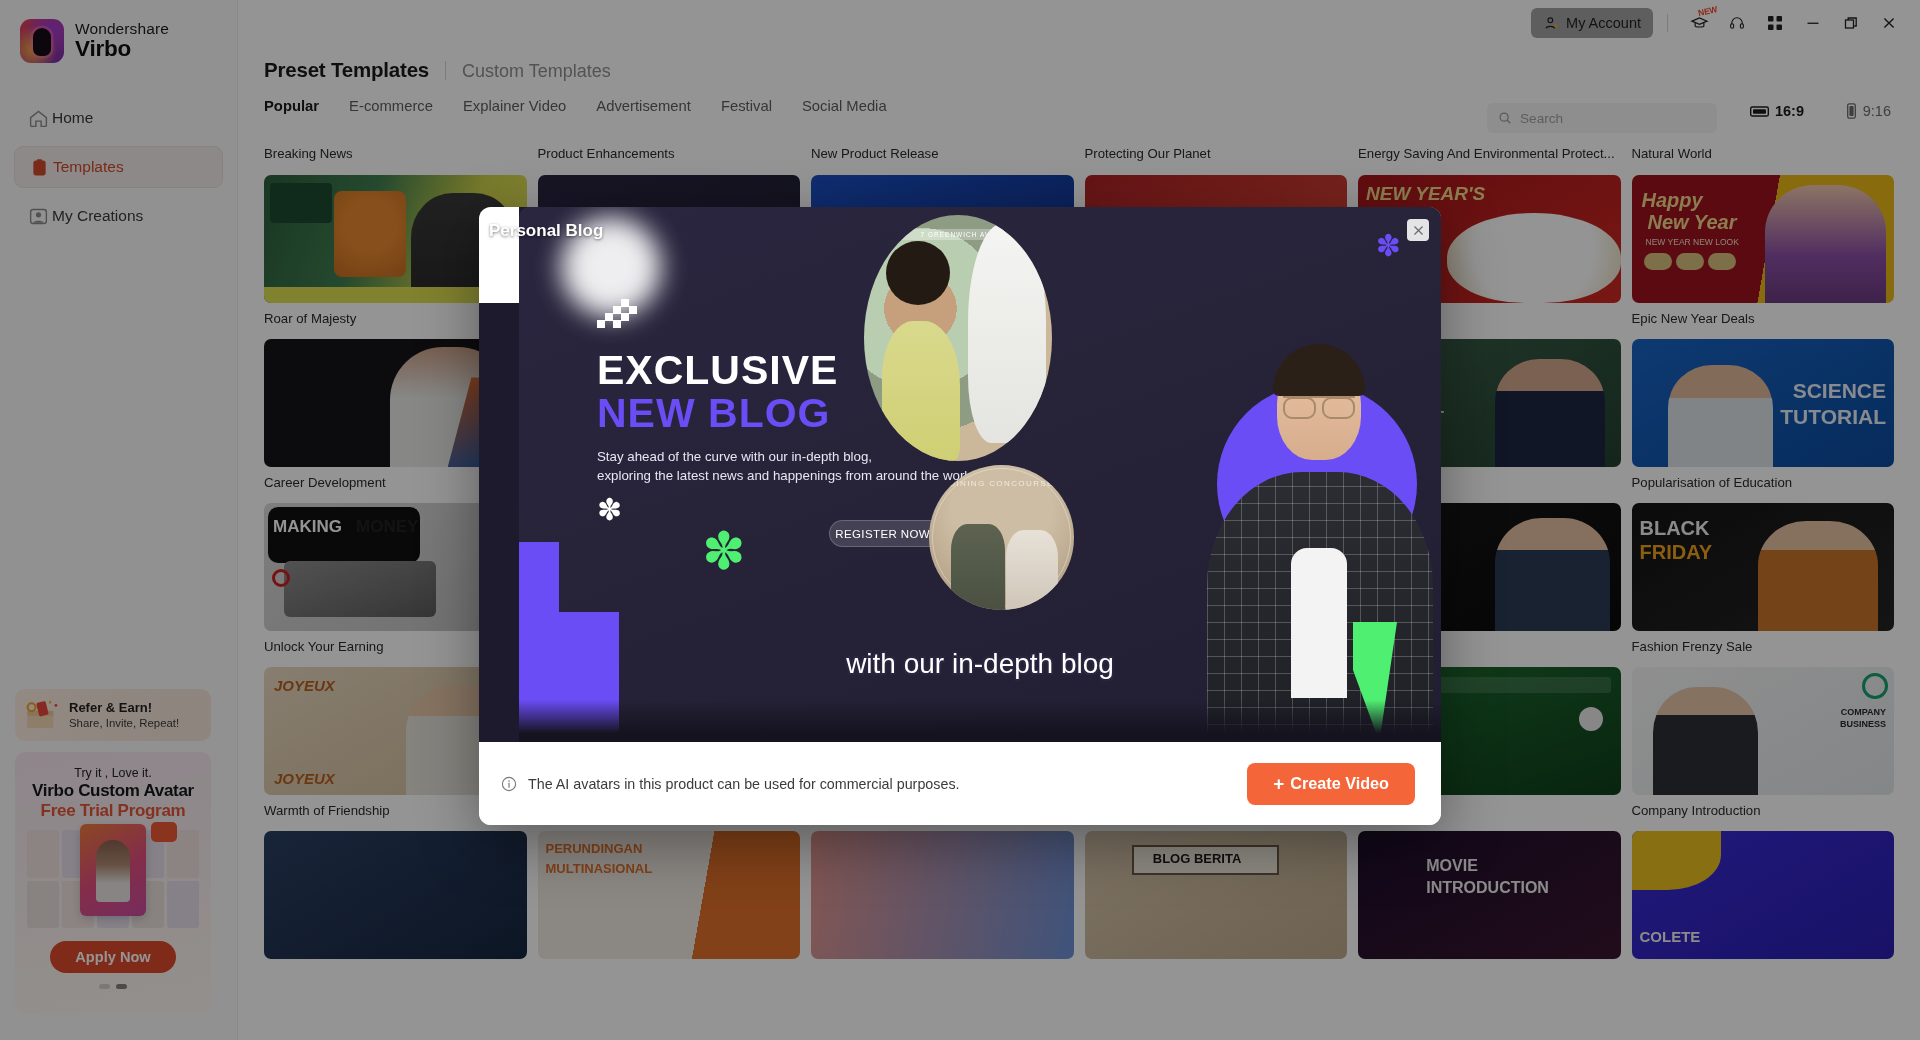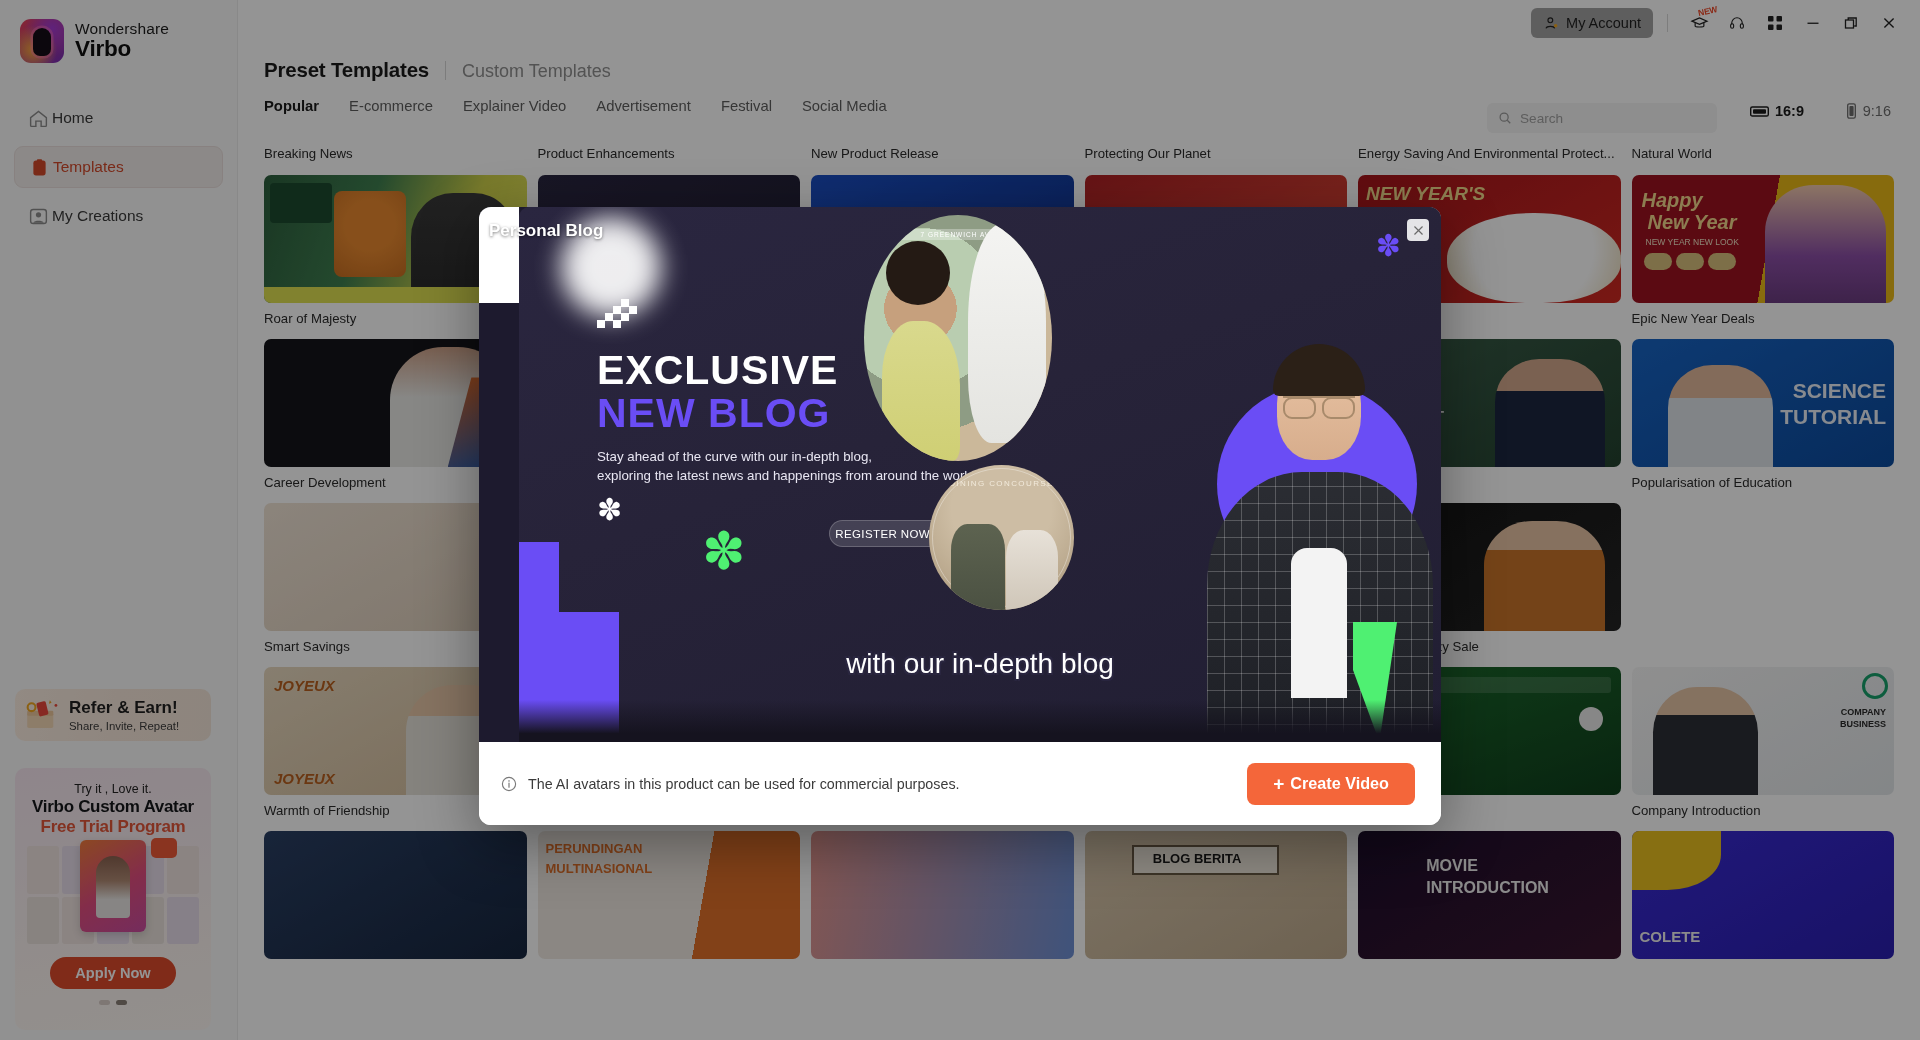"MAKING" div.card { html: none -> <div> <div> <div></div> <div>MAKING</div> <div>MONEY</div> <div></div> <div></div> </div> <div>Unlock Your Earning</div> </div> }
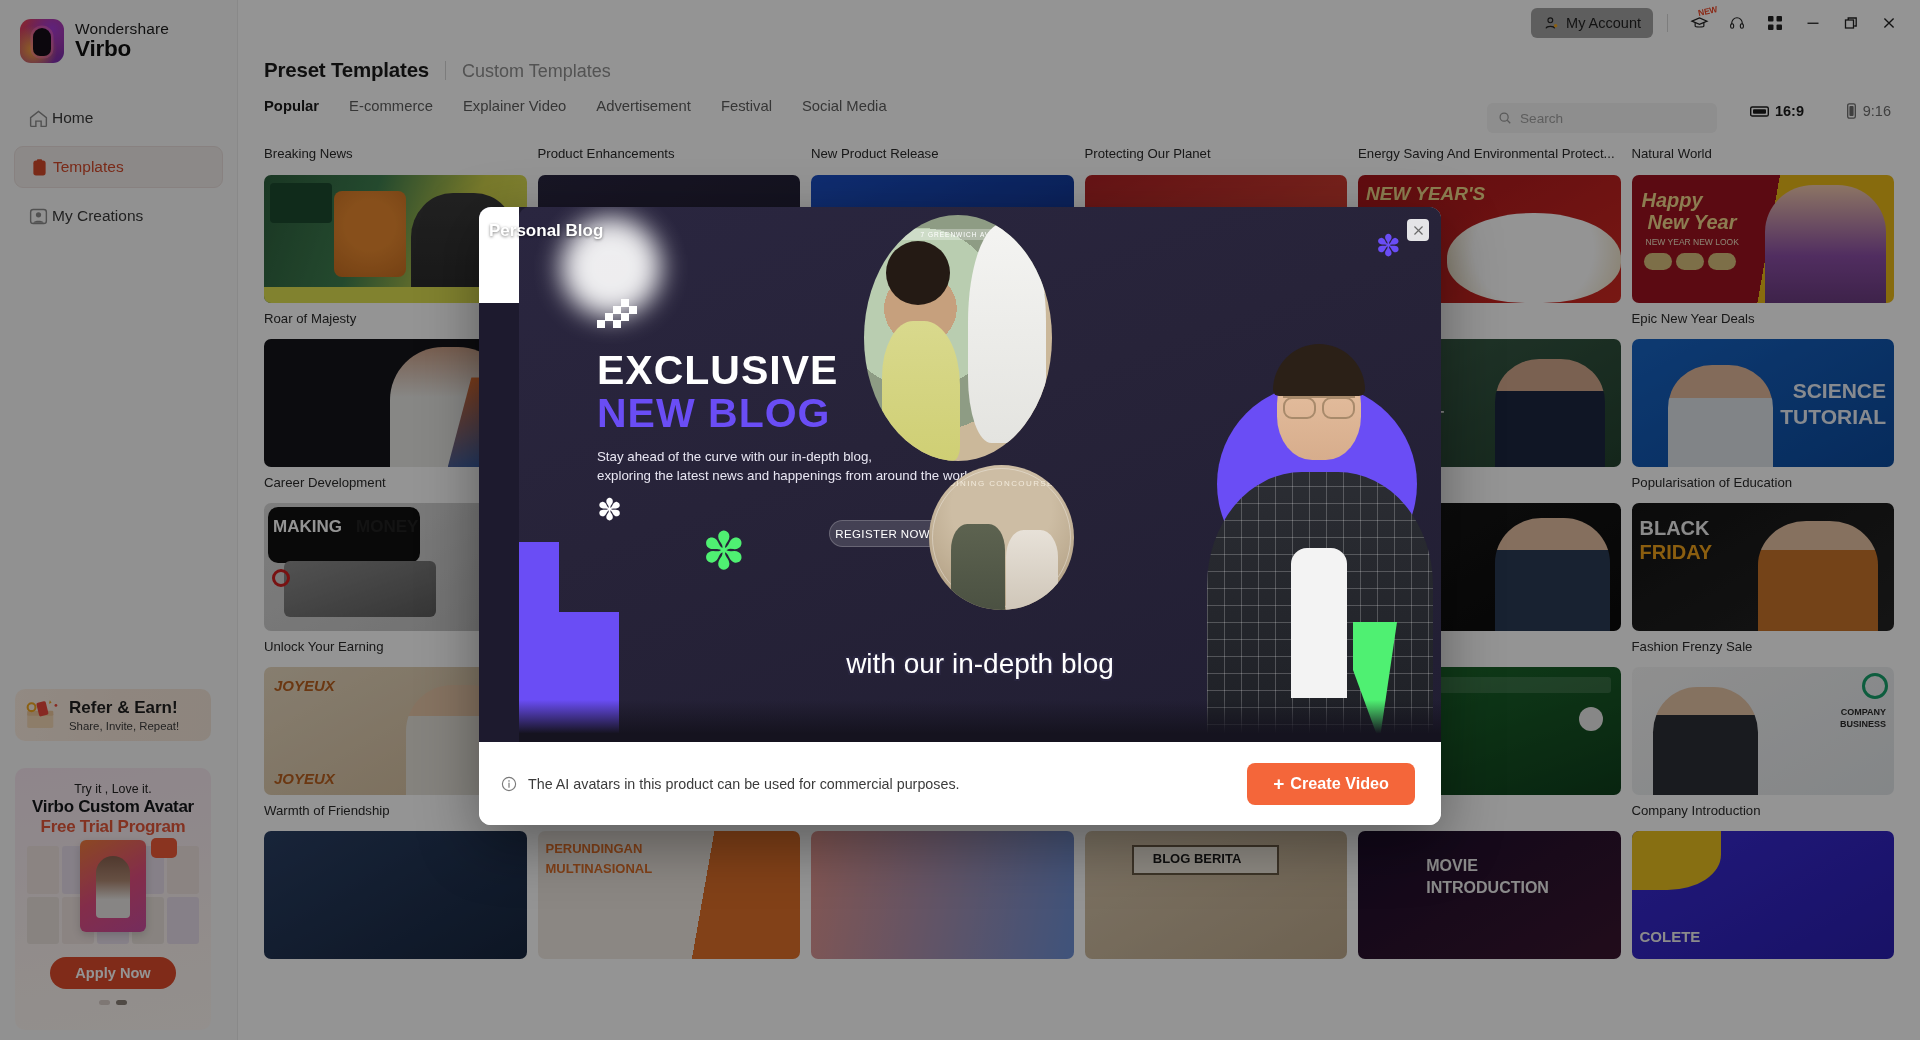"Refer & Earn!" .refer-txt .t1 { font-size: 17px -> 13px }
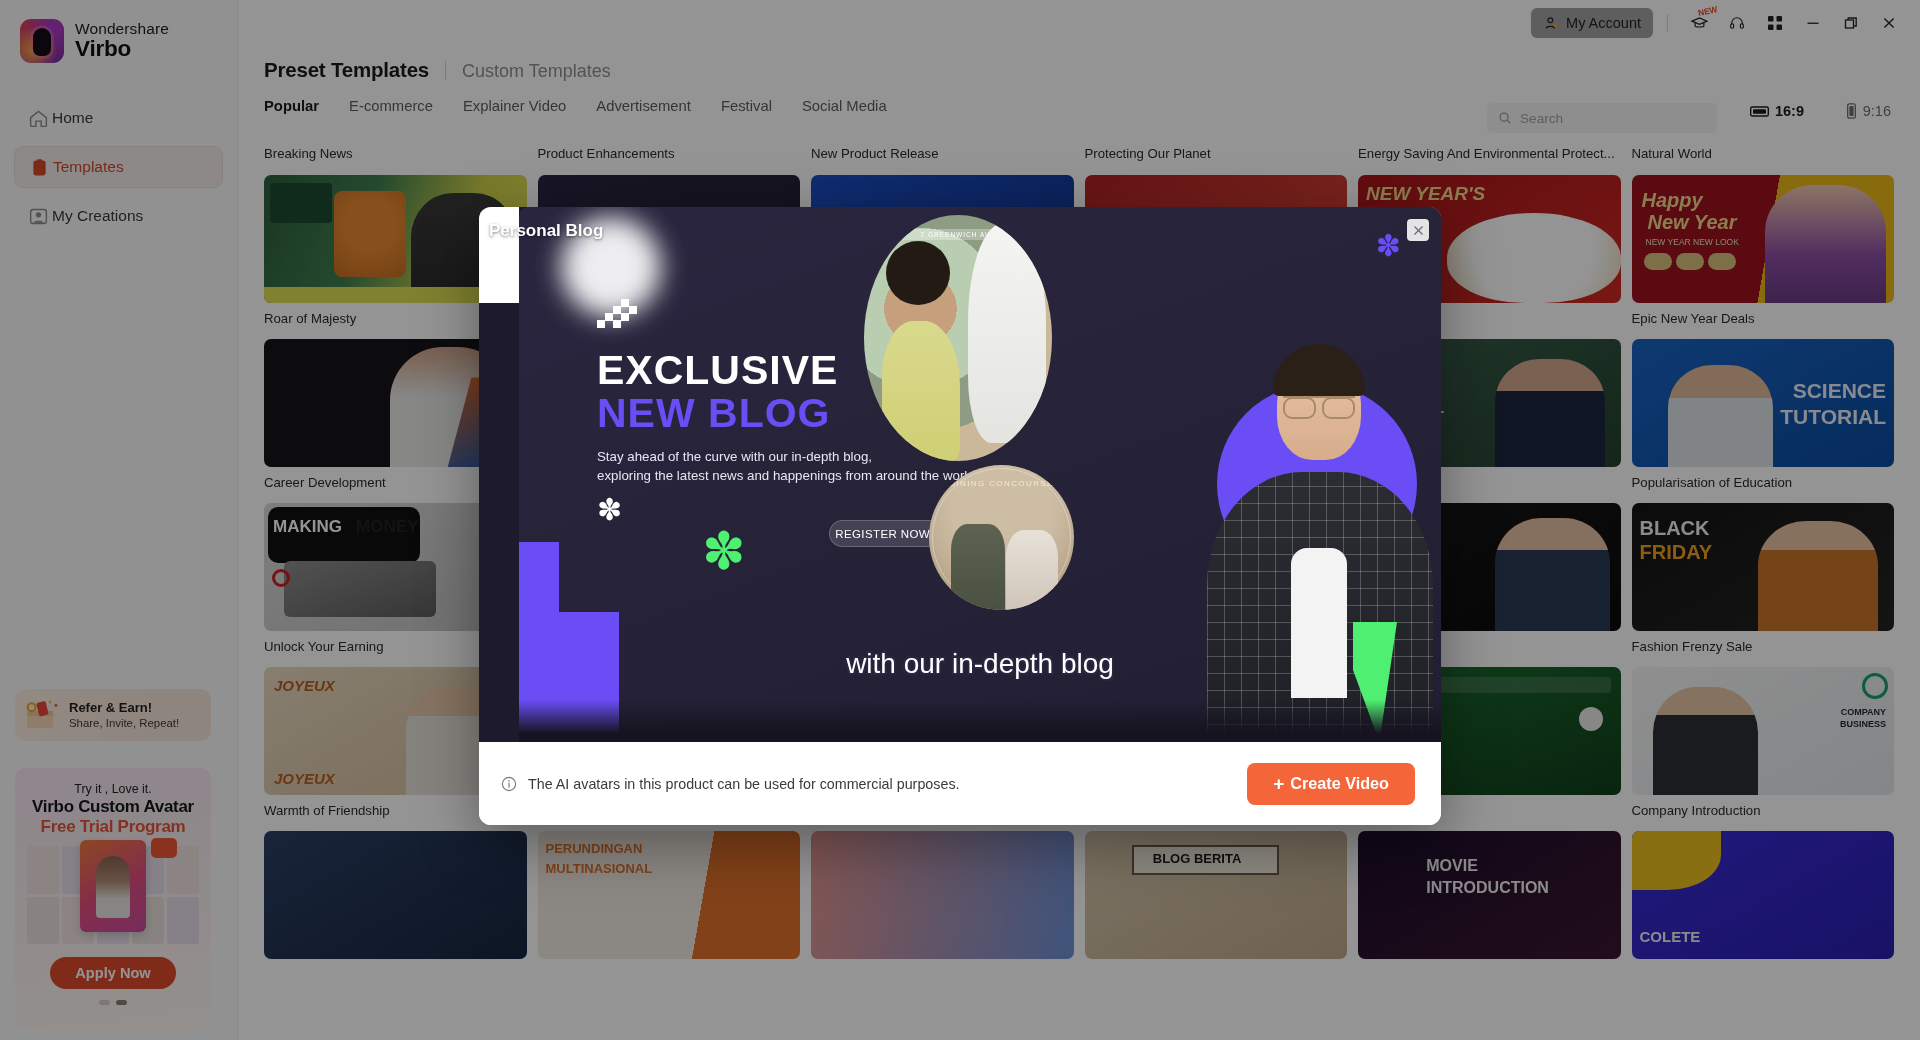"Try it , Love it." .promo-avatar { top: 768px -> 752px }
